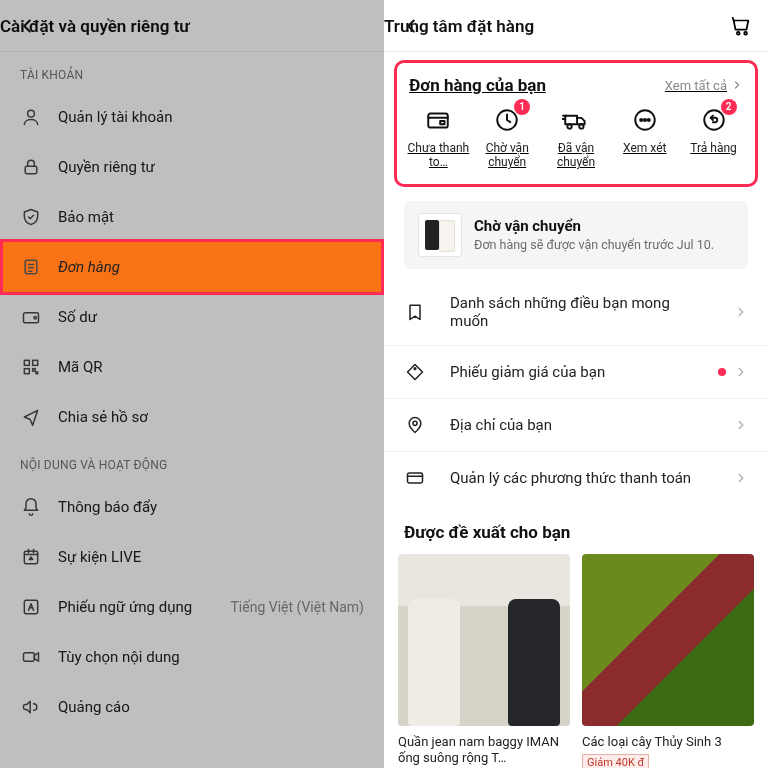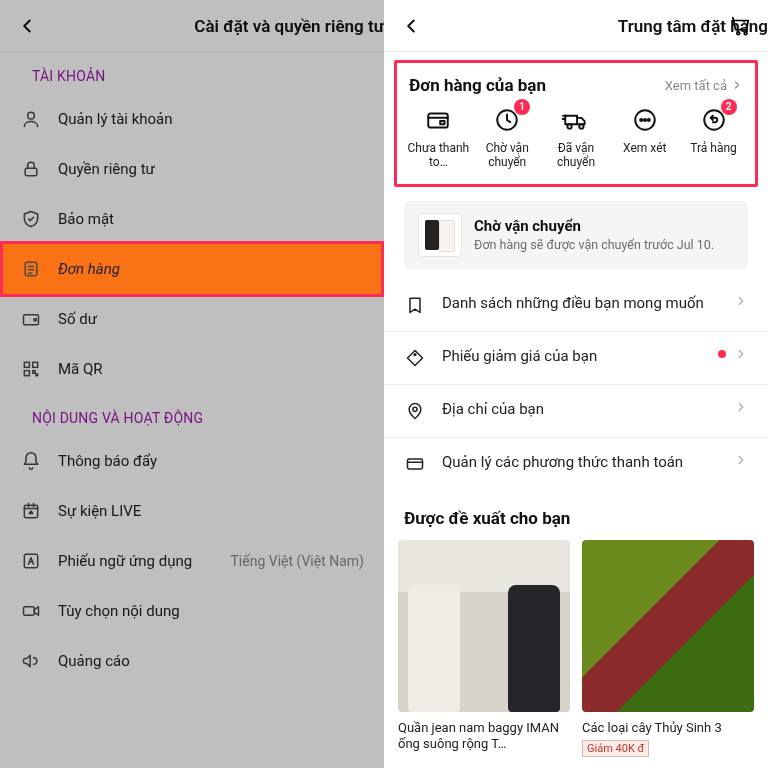"Cài đặt và quyền riêng" .hdr .title { text-align: right -> left }
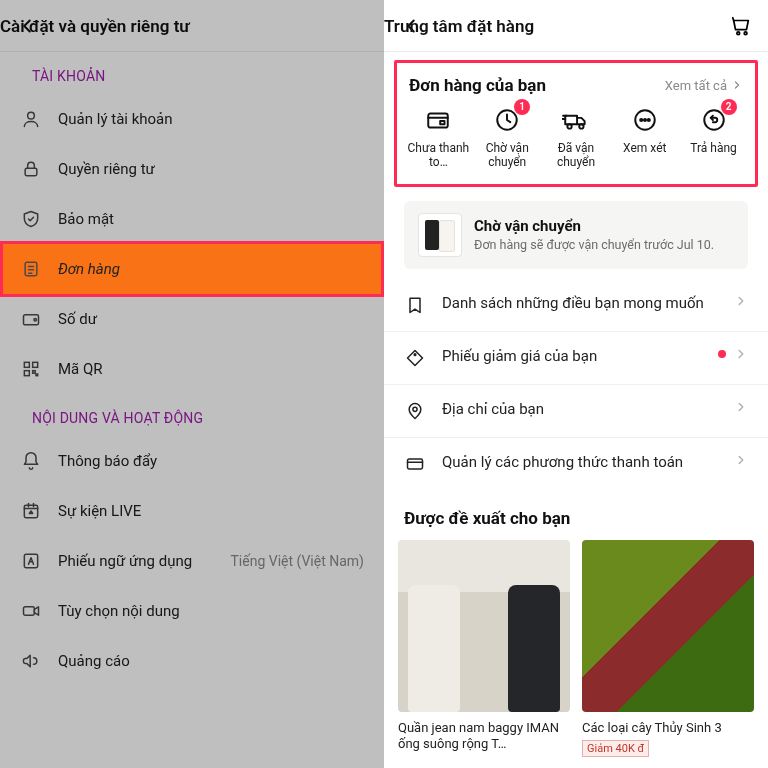"TÀI KHOẢN" .section-label { color: #a21caf -> #737373; font-size: 14px -> 12px; padding: 16px 32px 10px -> 16px 20px 10px }
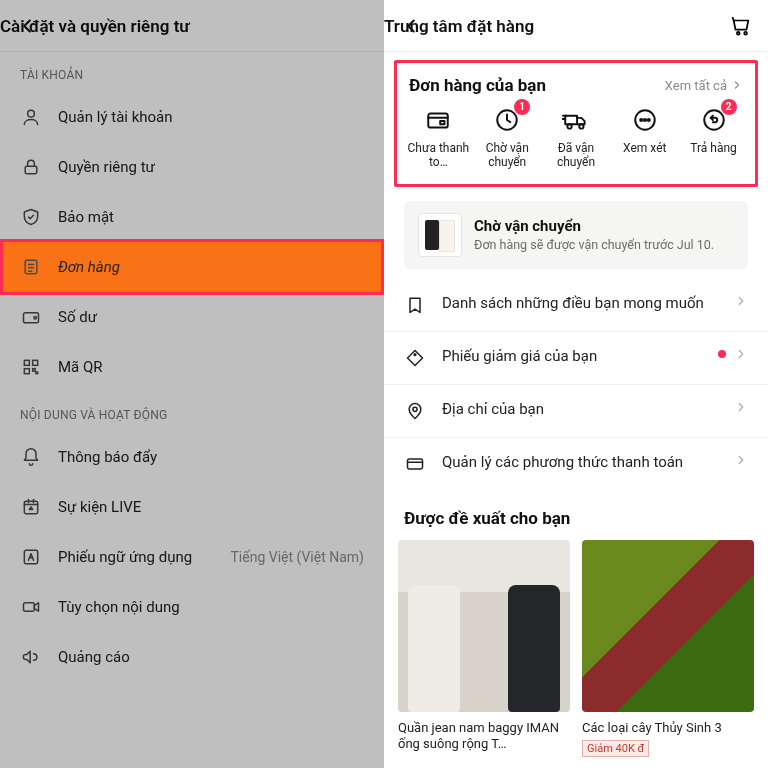"Đơn hàng của bạn" .orders-card { border-radius: 2px -> 10px; text-decoration: none -> underline }
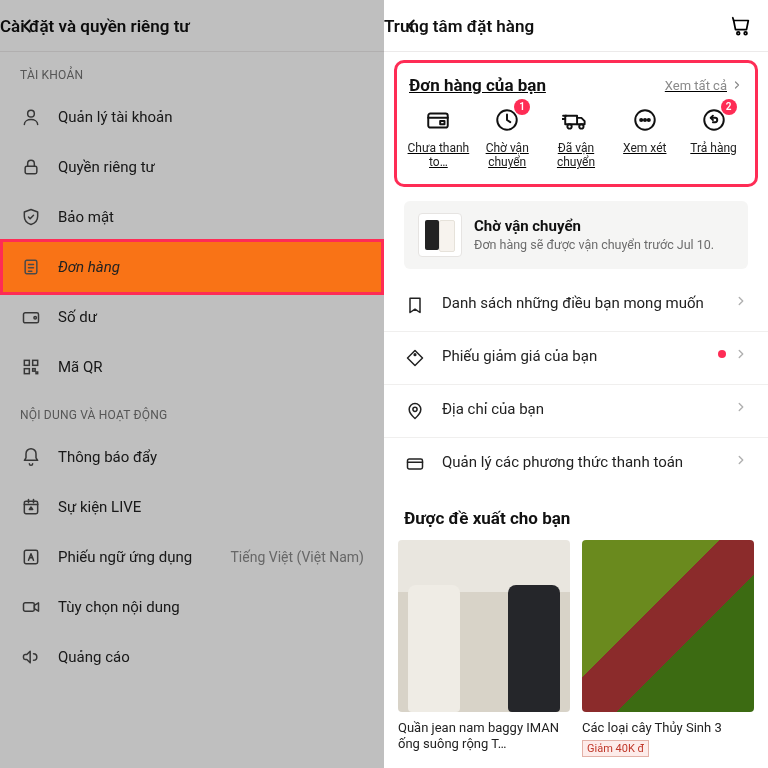"Danh sách những điều bạn" .linkrow { align-items: flex-start -> center; gap: 16px -> 24px }
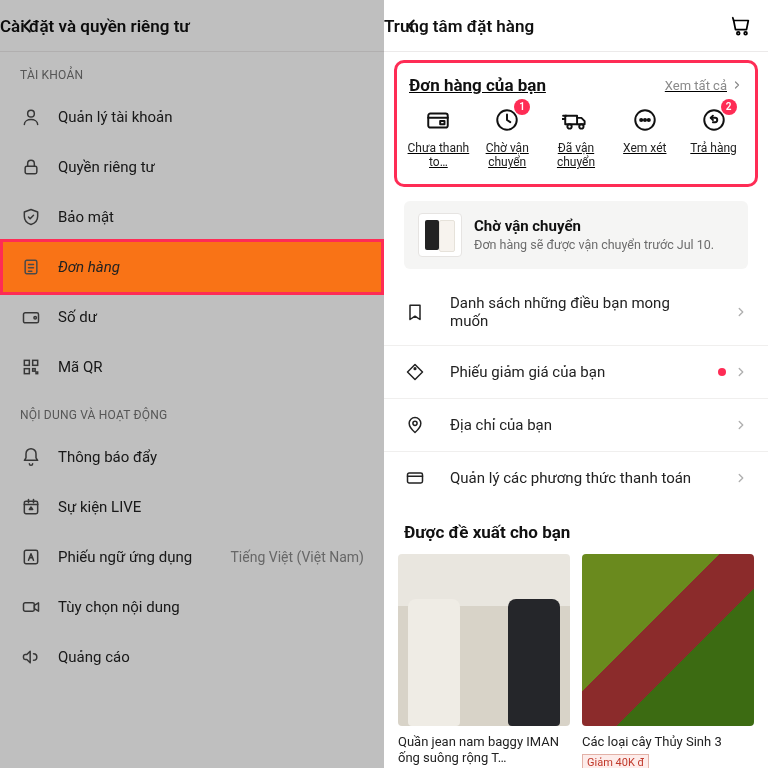"Chia sẻ hồ sơ" div.item { html: none -> <div> <span> <svg> <path></path> </svg> </span> <span>Chia sẻ hồ sơ</span> </div> }
